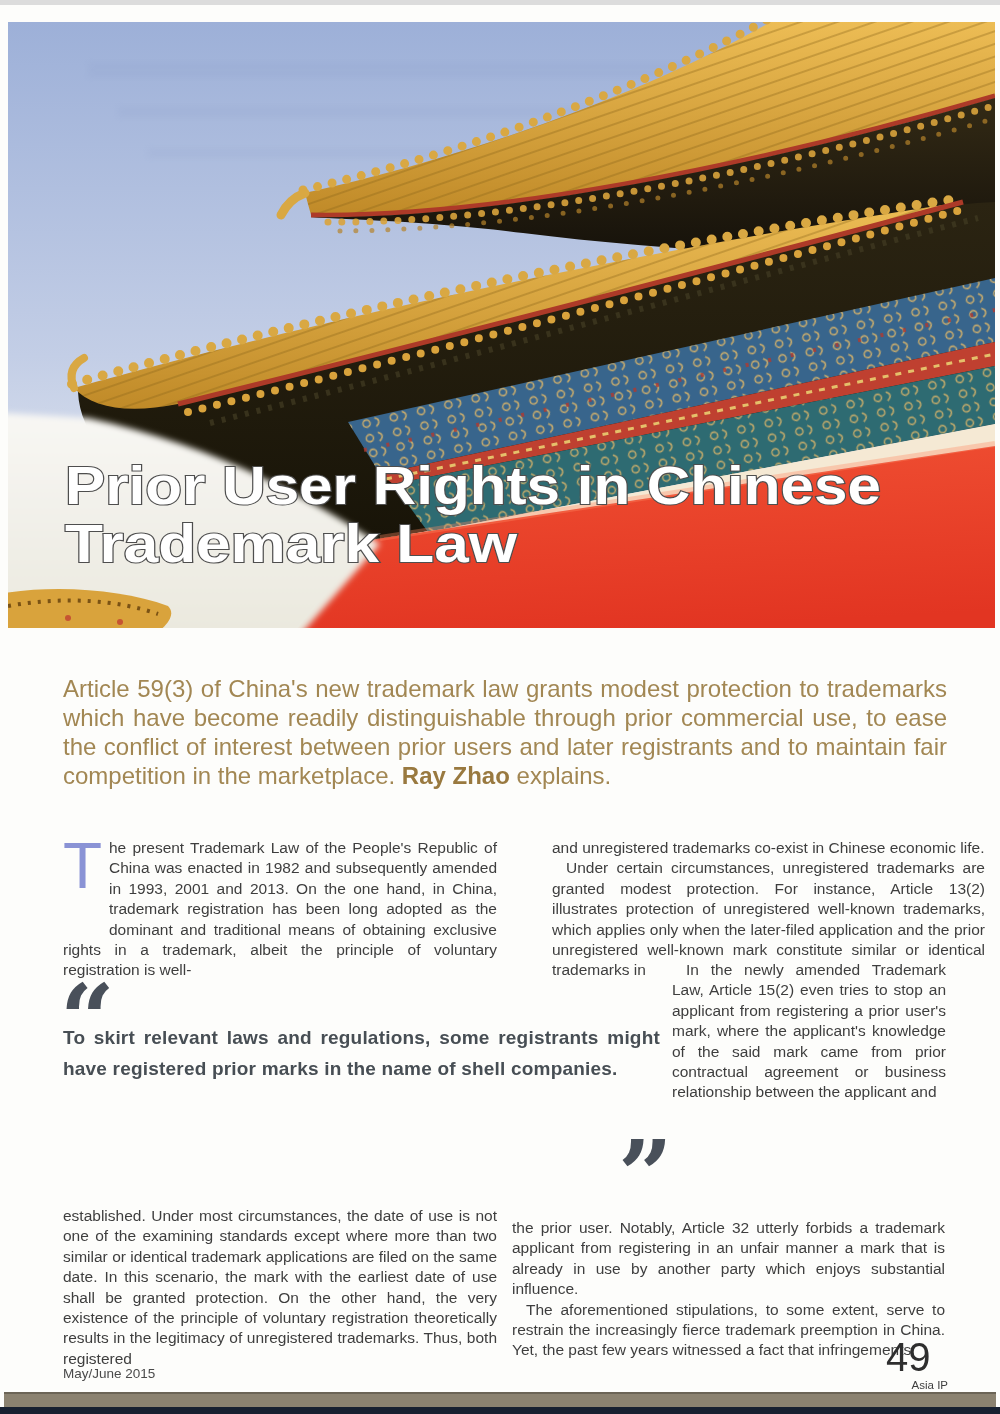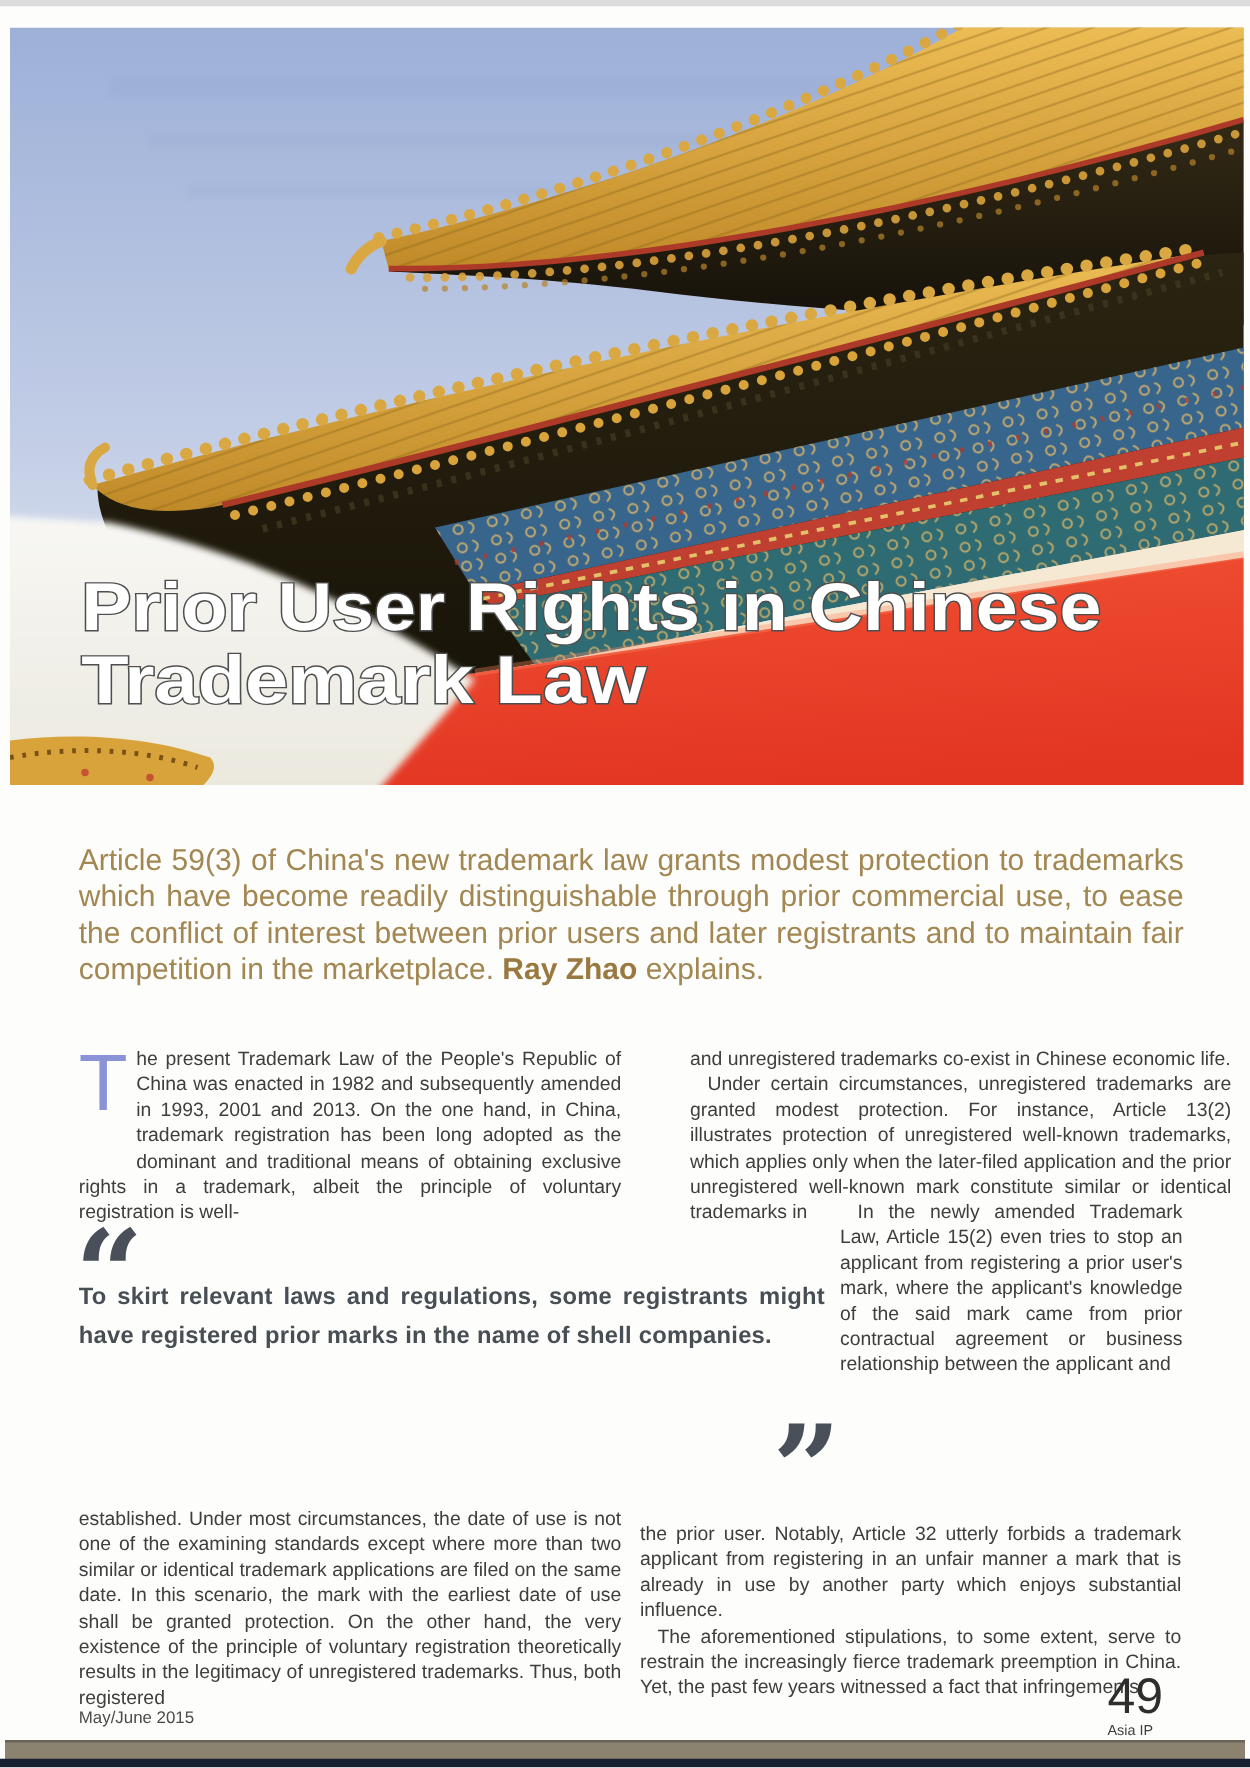"Asia IP" .pub-name { text-align: left -> right }
